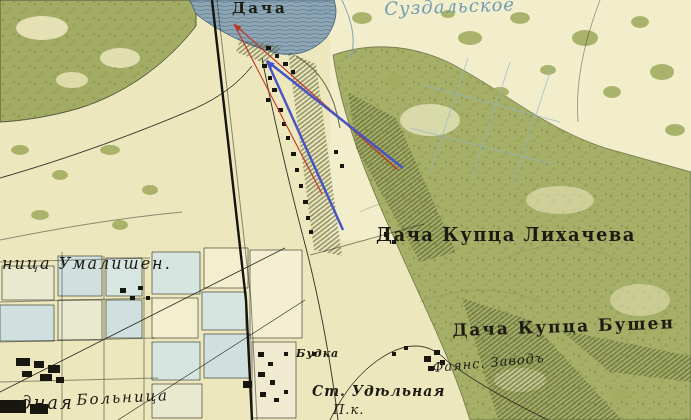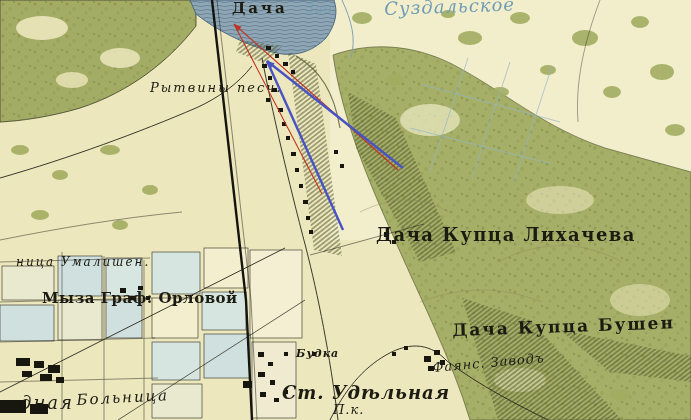"Рытвины песч." div.lbl { html: <div>Рытвины песч.</div> -> none }
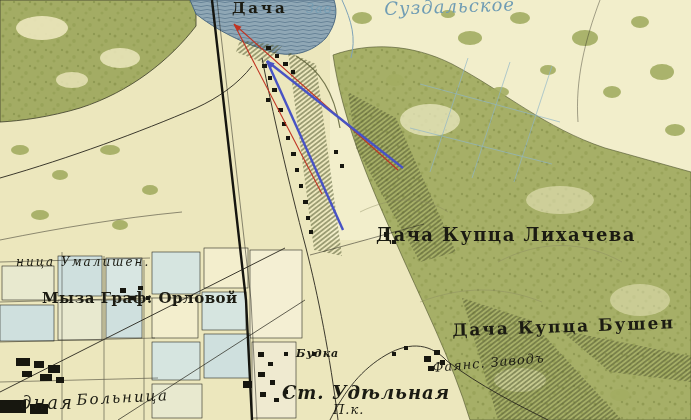"ница Умалишен." div.lbl { font-size: 12px -> 16px; left: 16px -> 2px }
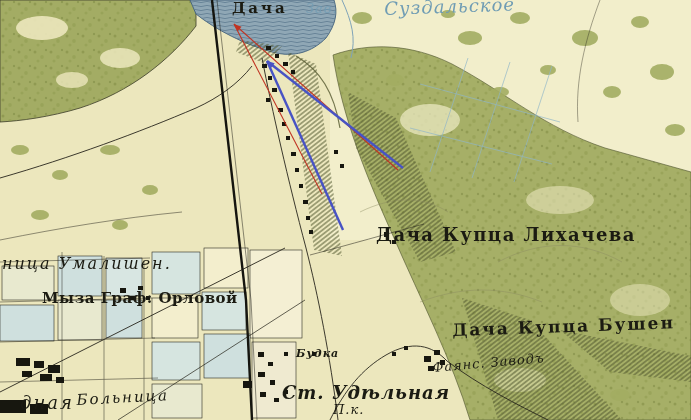"Мыза Граф: Орловой" div.lbl { html: <div>Мыза Граф: Орловой</div> -> none }
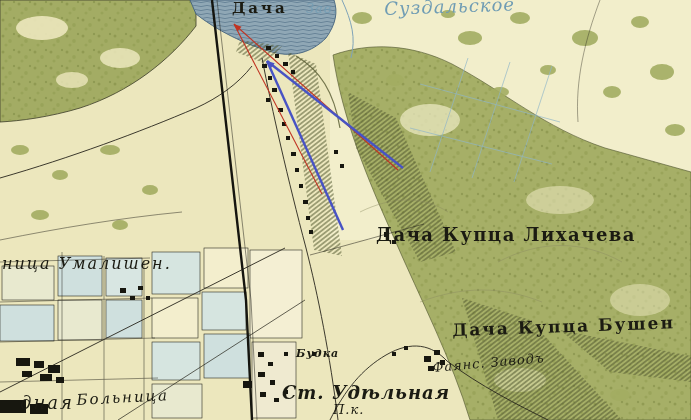"Ст. Удѣльная" div.lbl { font-size: 18px -> 14px; left: 282px -> 312px }
